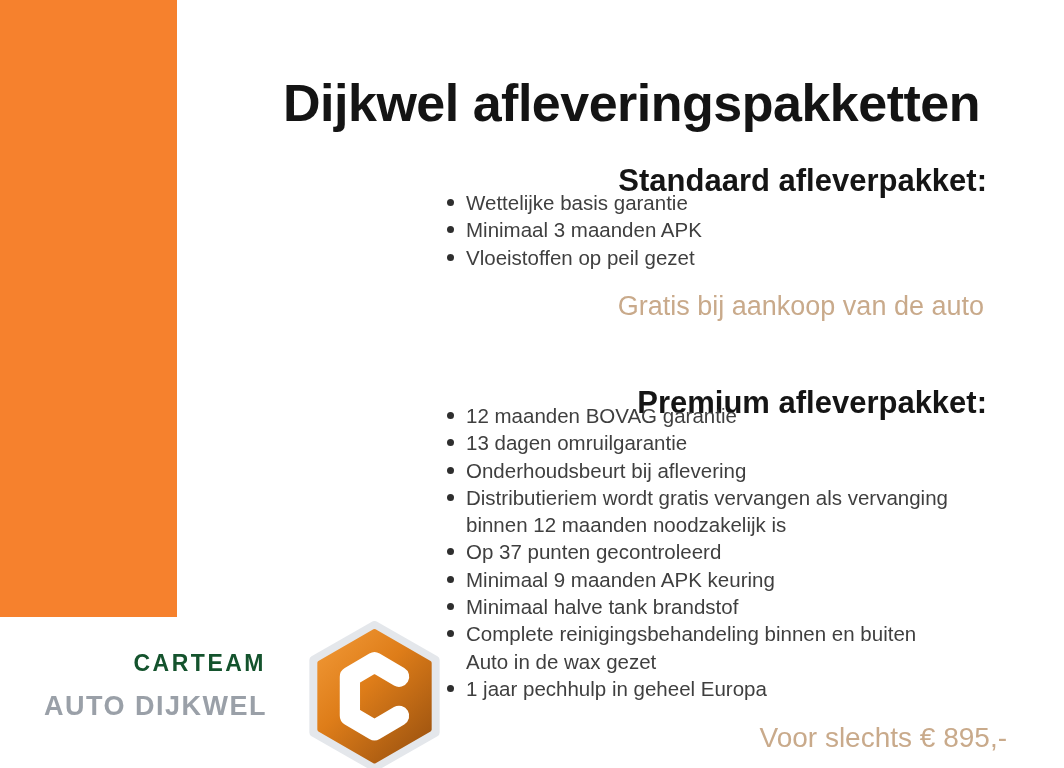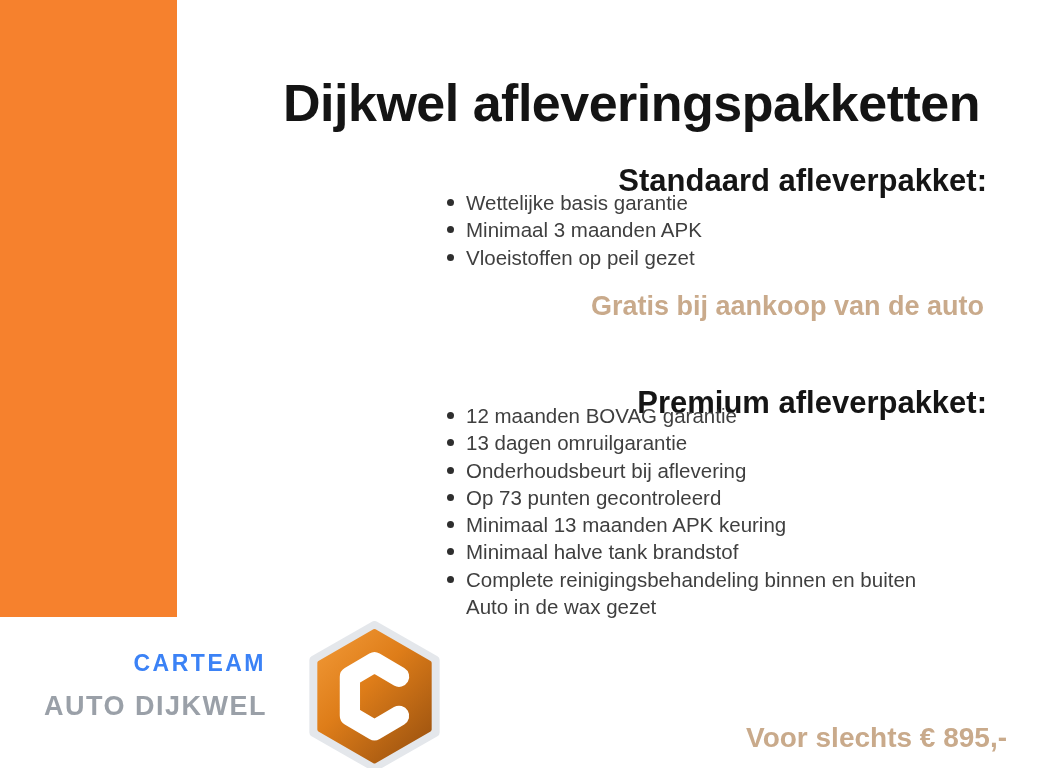"Gratis bij aankoop van de" .tan { font-weight: bold -> normal }
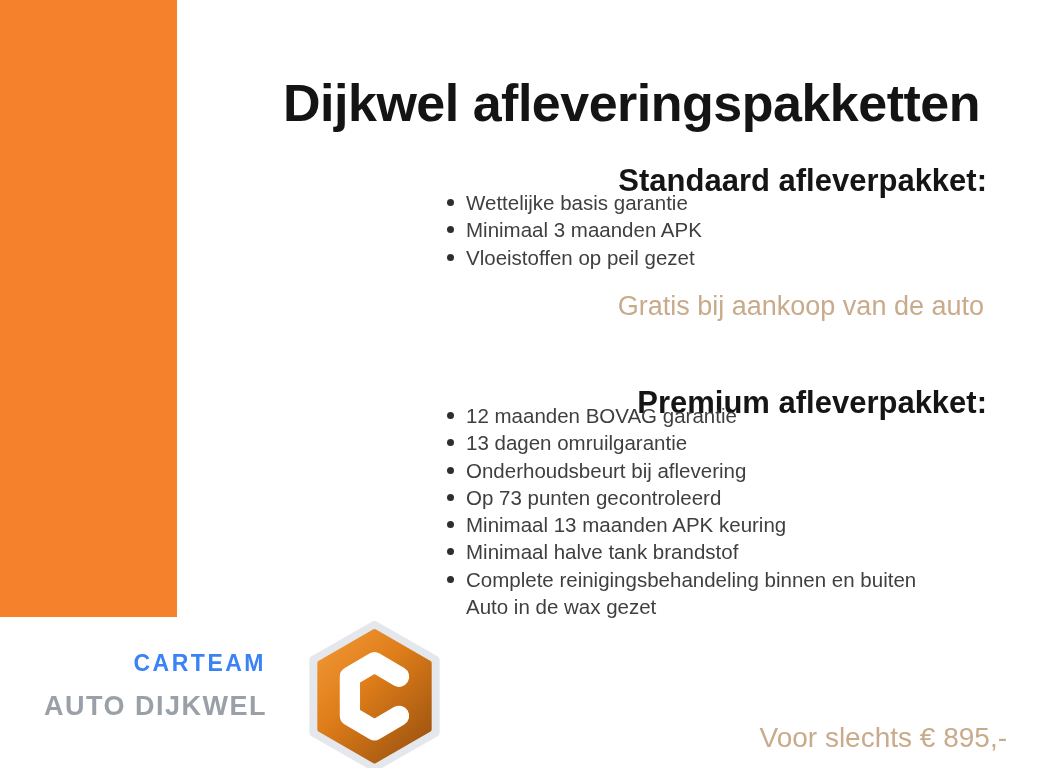"Distributieriem wordt gratis vervangen" div.li { html: none -> <div> <span></span> <span>Distributieriem wordt gratis vervangen als vervanging binnen 12 maanden noodzakelijk is</span> </div> }
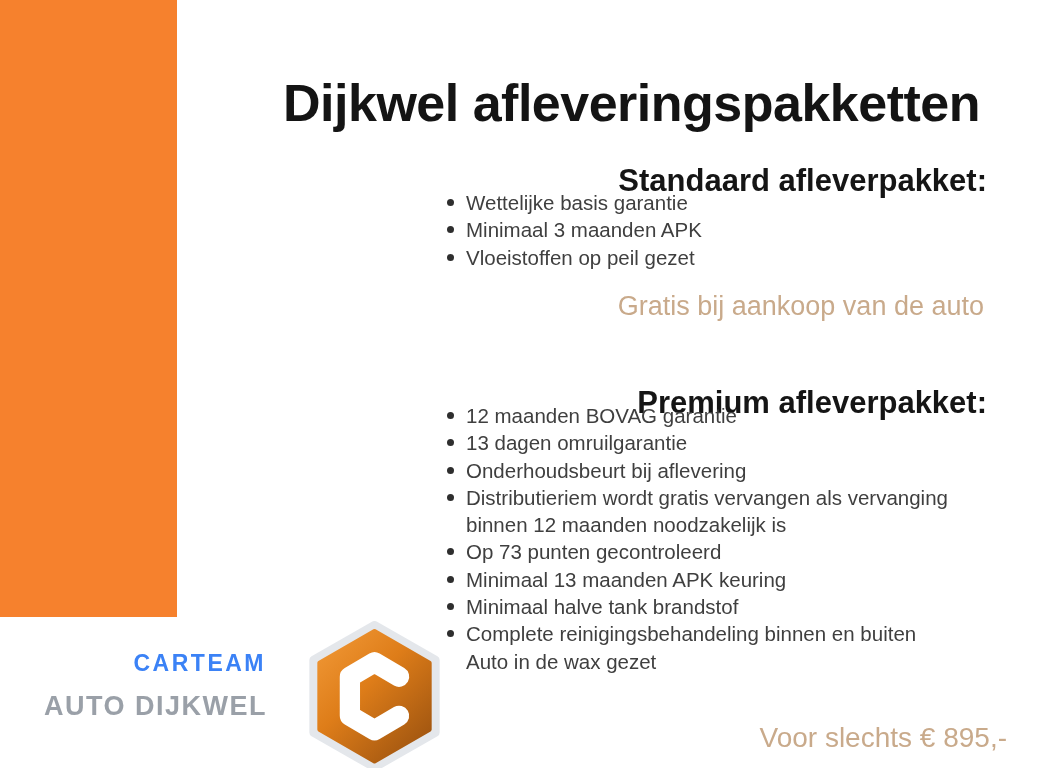"Op 73 punten gecontroleerd" span.li-text { text: 73 -> 37 }
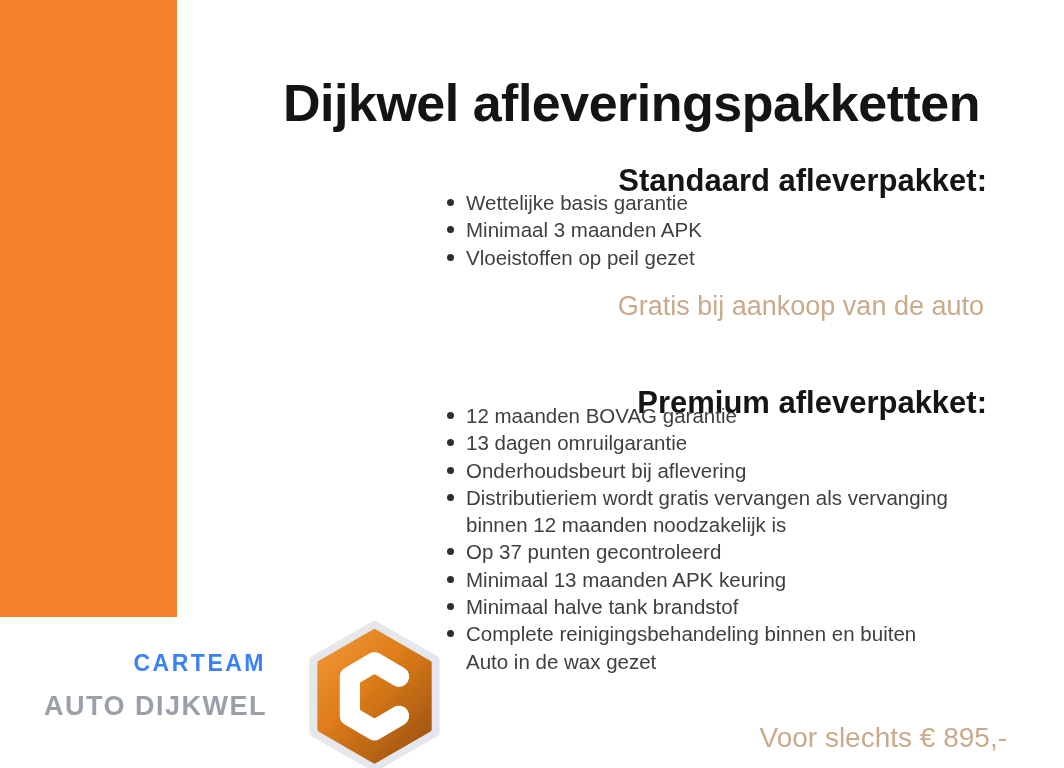"Minimaal 13 maanden APK keuring" span.li-text { text: 13 -> 9 }
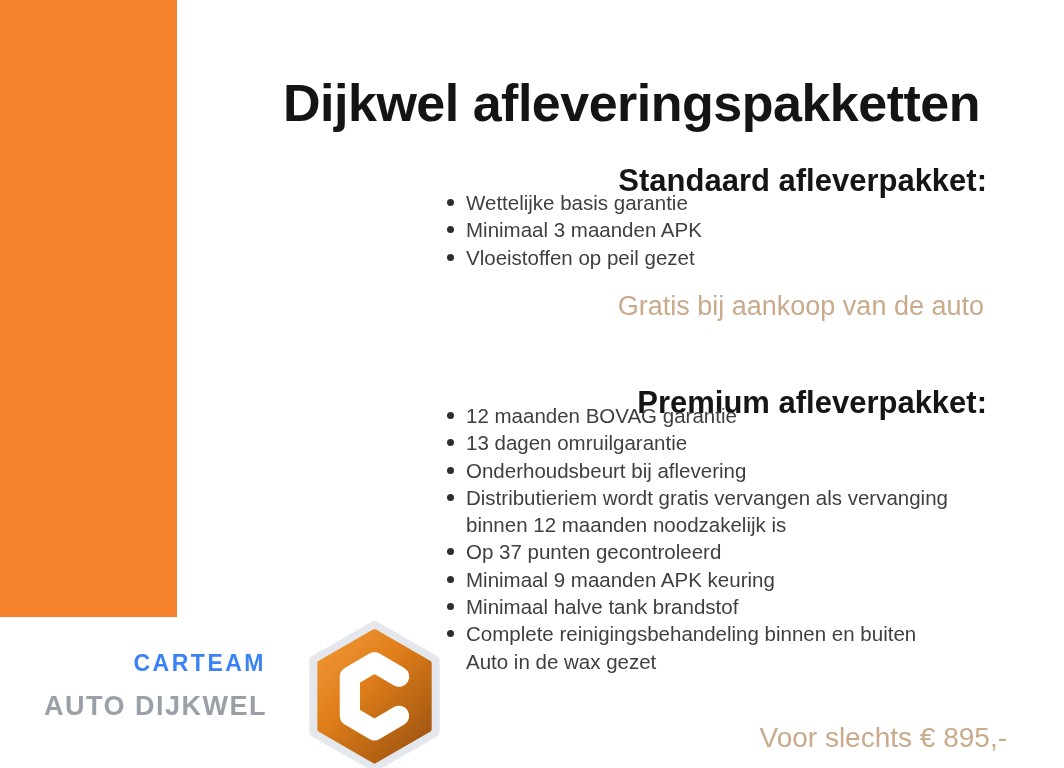"CARTEAM" .brand-line1 { color: #3b82f6 -> #14532d }
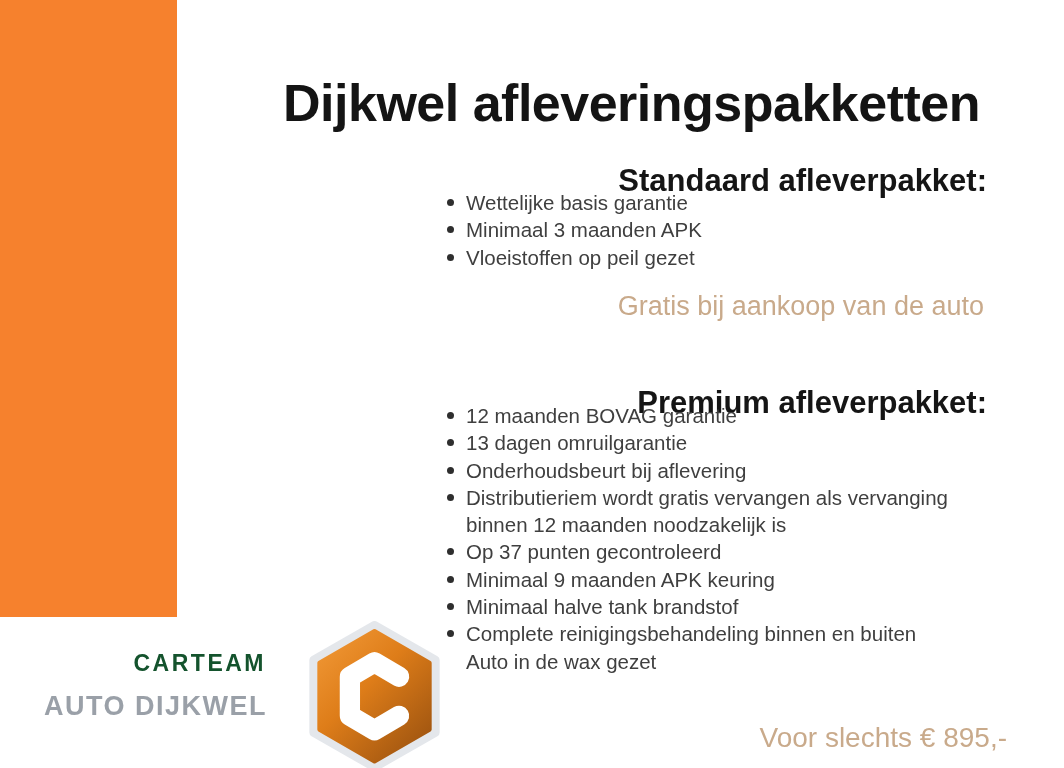"1 jaar pechhulp in geheel" div.li { html: none -> <div> <span></span> <span>1 jaar pechhulp in geheel Europa</span> </div> }
